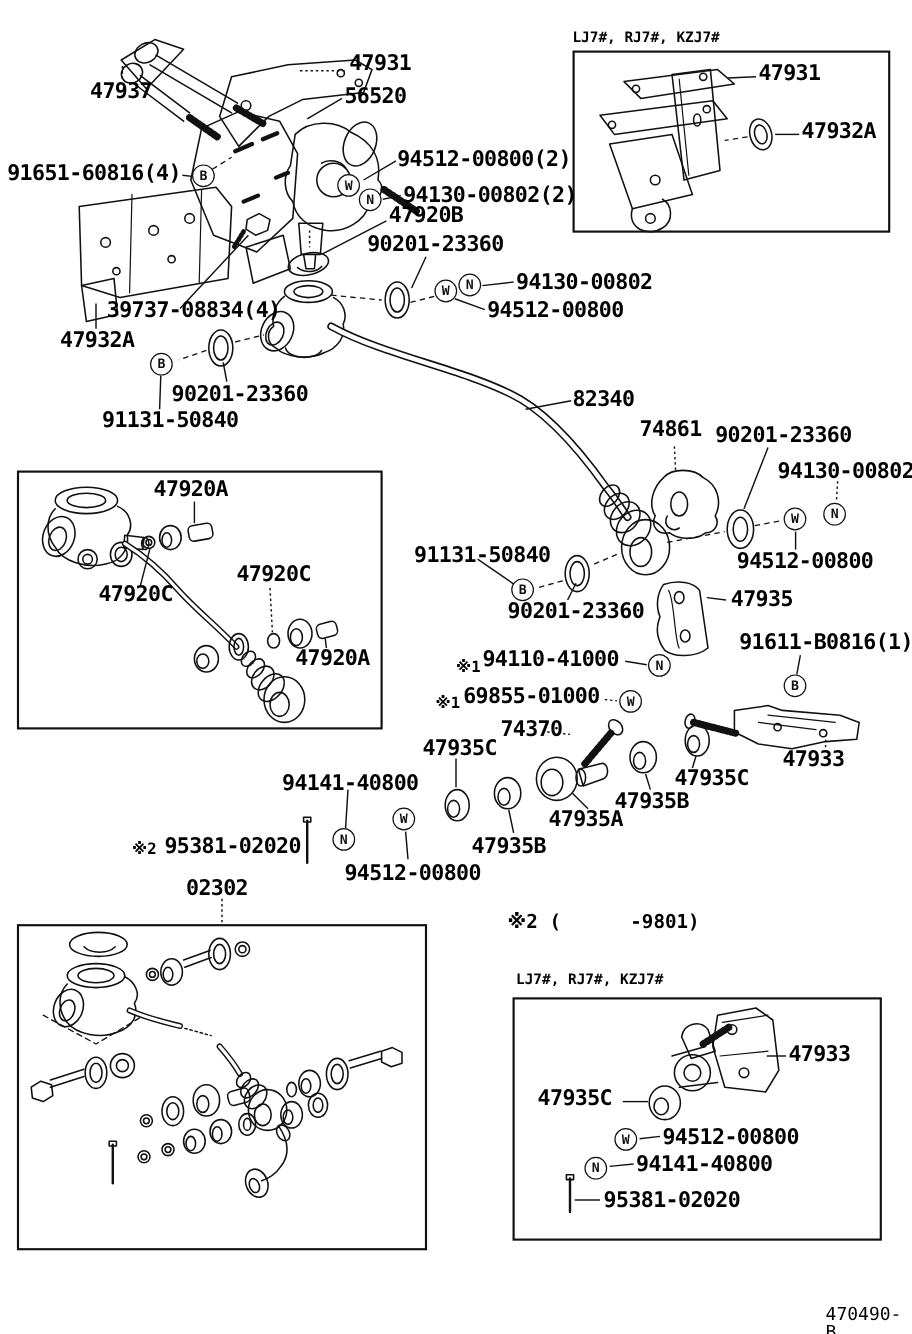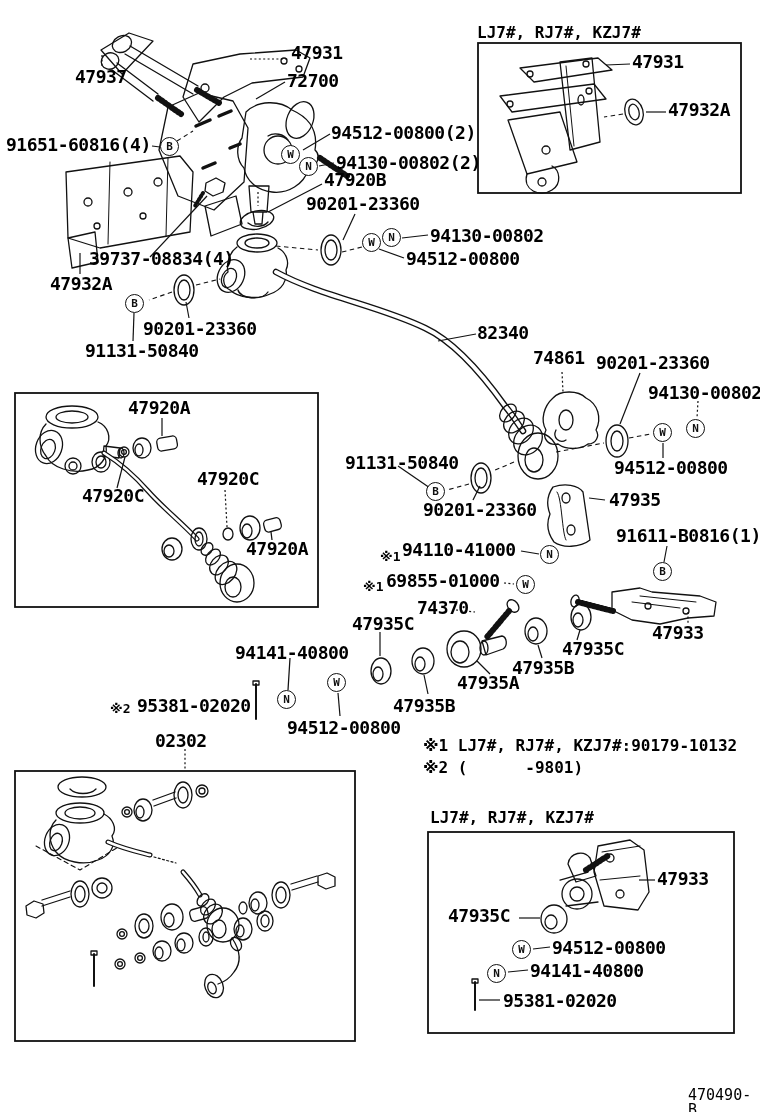"LJ7#, RJ7#, KZJ7#" .ttl { font-size: 16px -> 12px }
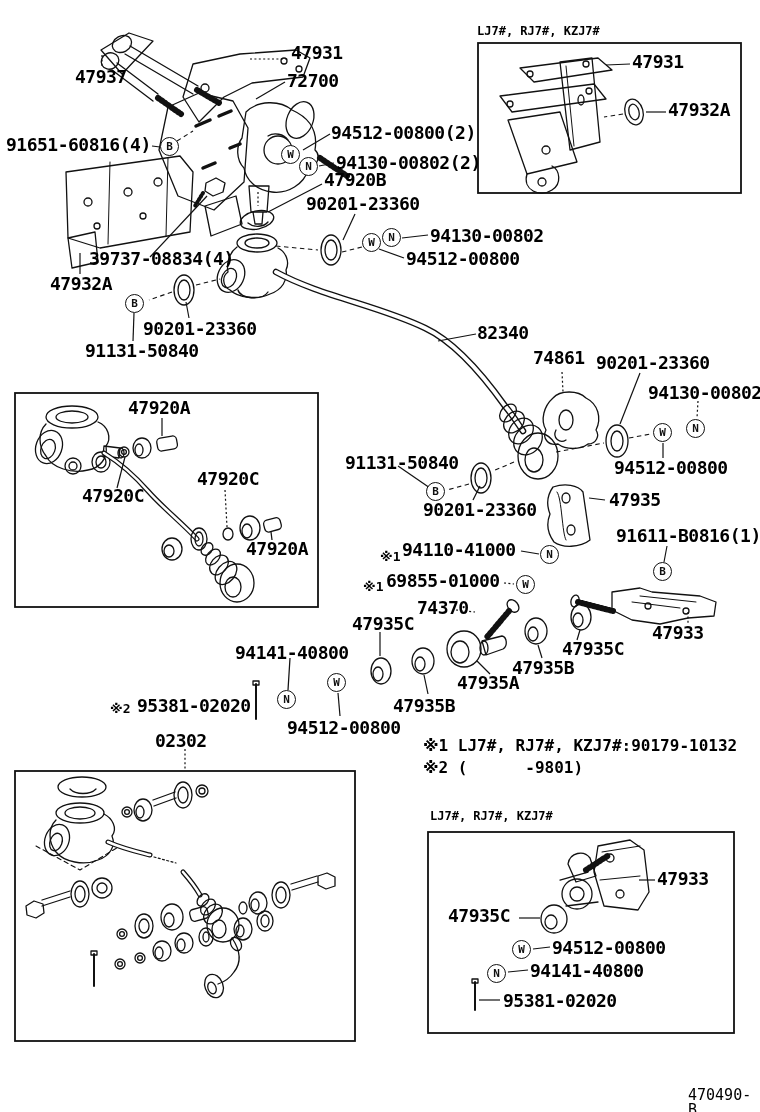"72700" div.lbl { text: 72700 -> 56520 }
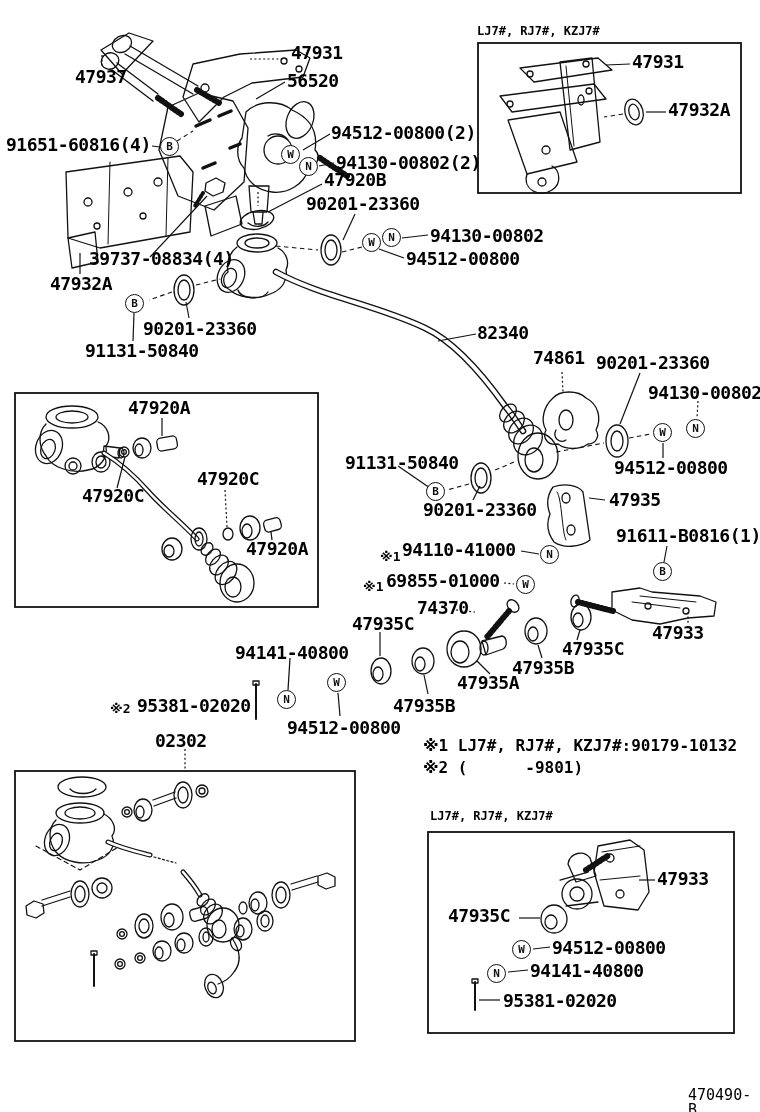"※1 LJ7#, RJ7#, KZJ7#:90179-10132" div.note { html: <div>※1 LJ7#, RJ7#, KZJ7#:90179-10132</div> -> none }
